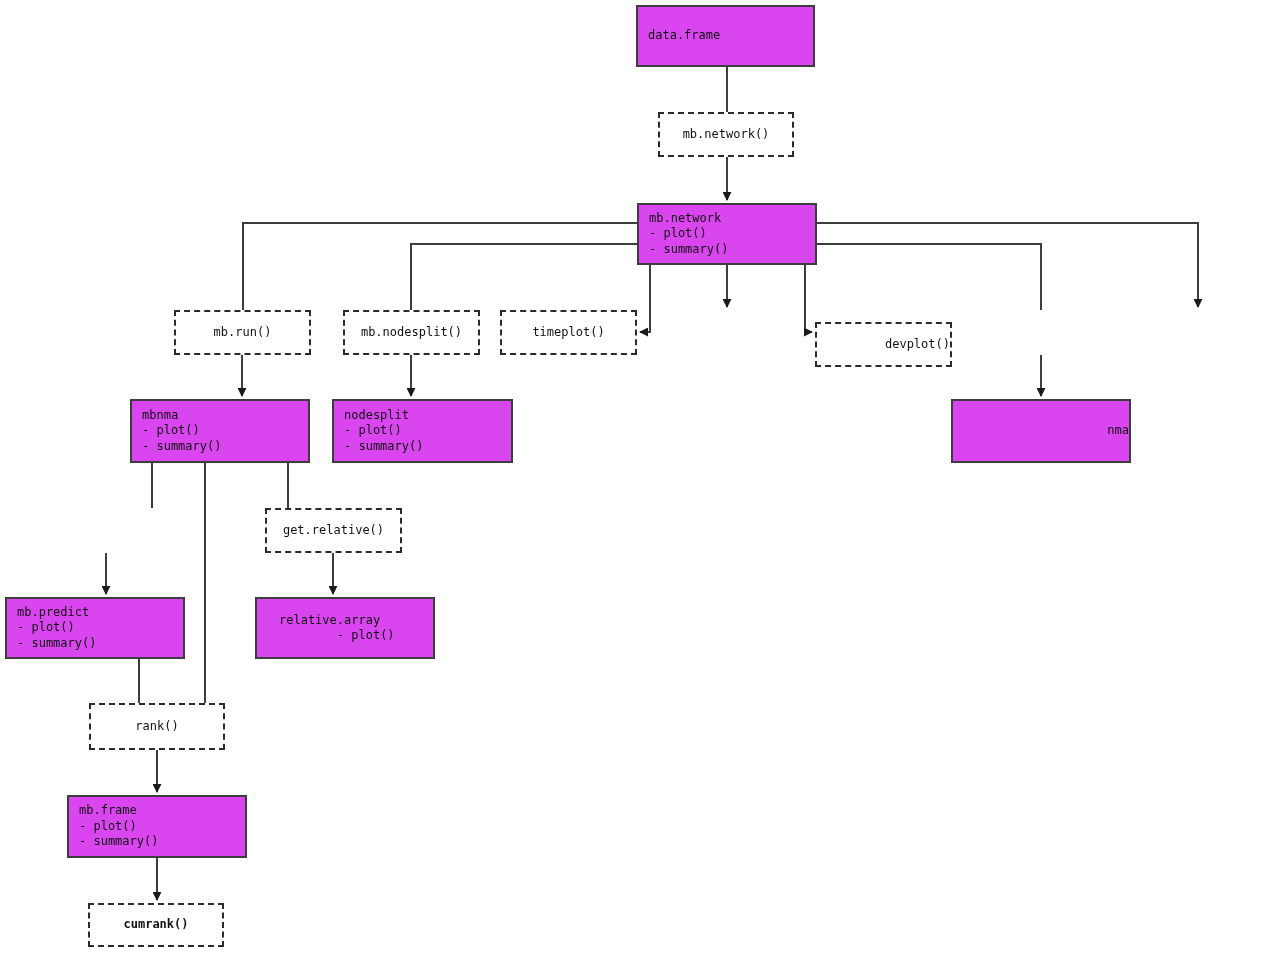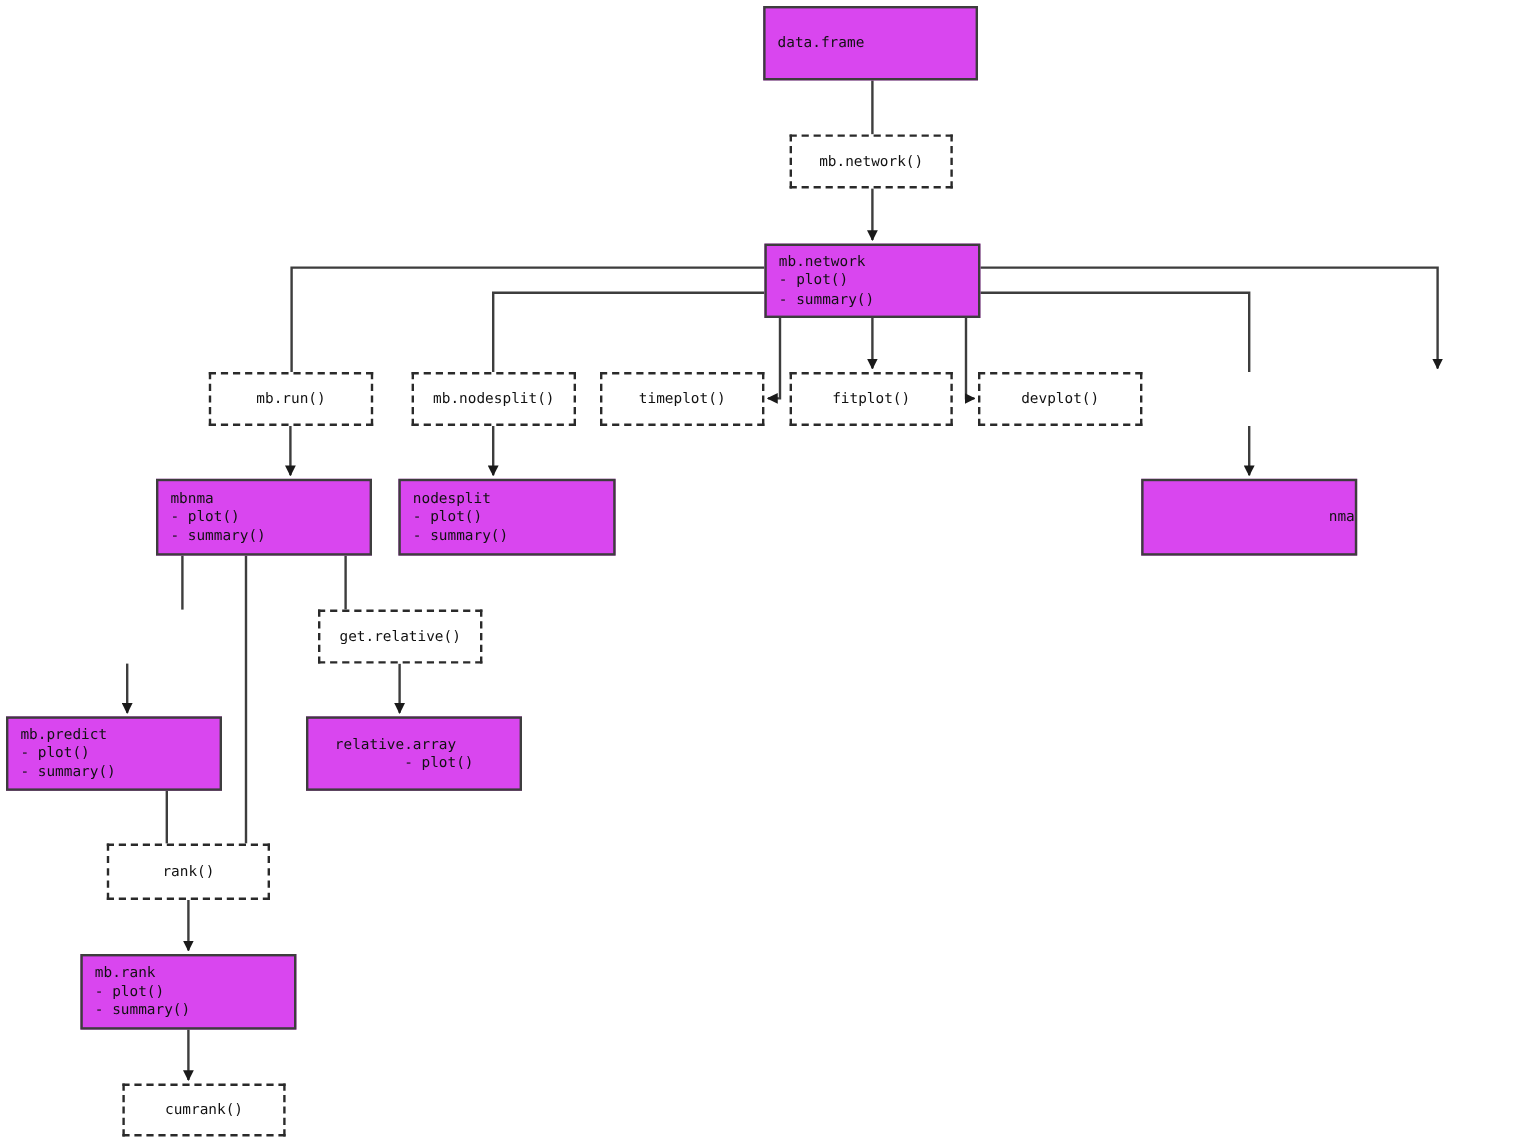"fitplot()" div.node { html: <div> <pre>fitplot()</pre> </div> -> none }
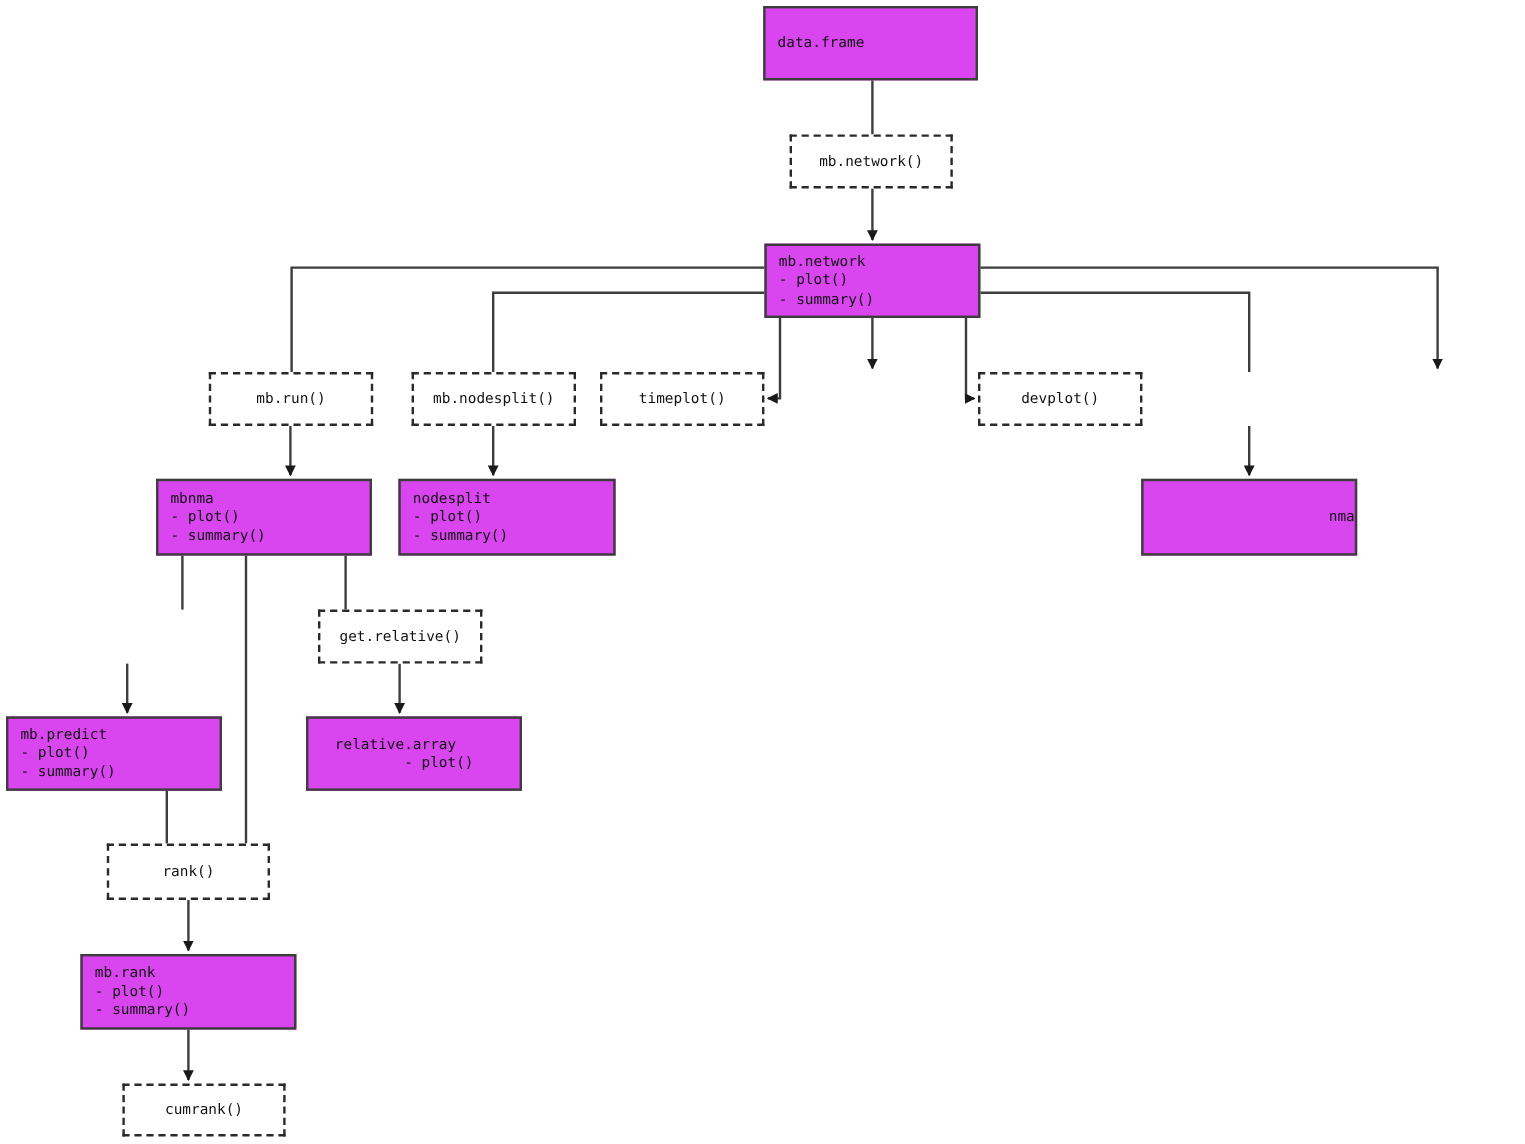"devplot()" div.node { justify-content: none -> flex-end; top: 310px -> 322px }
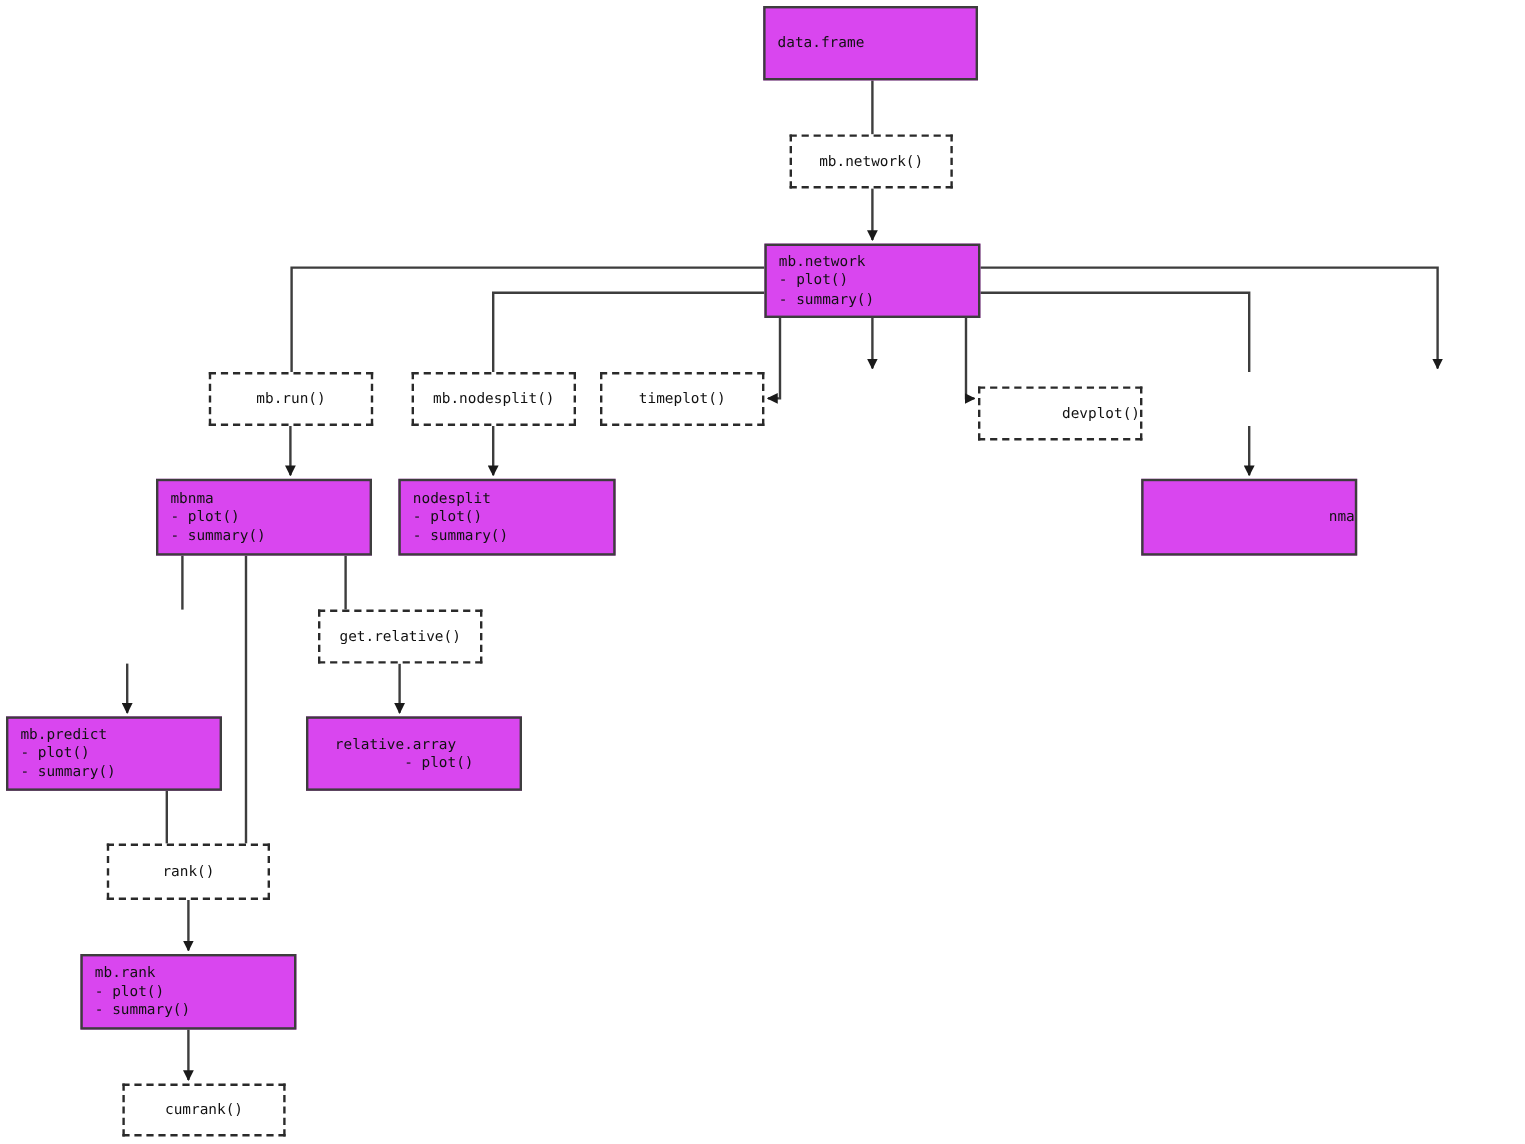"mb.rank" pre { text: mb.rank -> mb.frame }
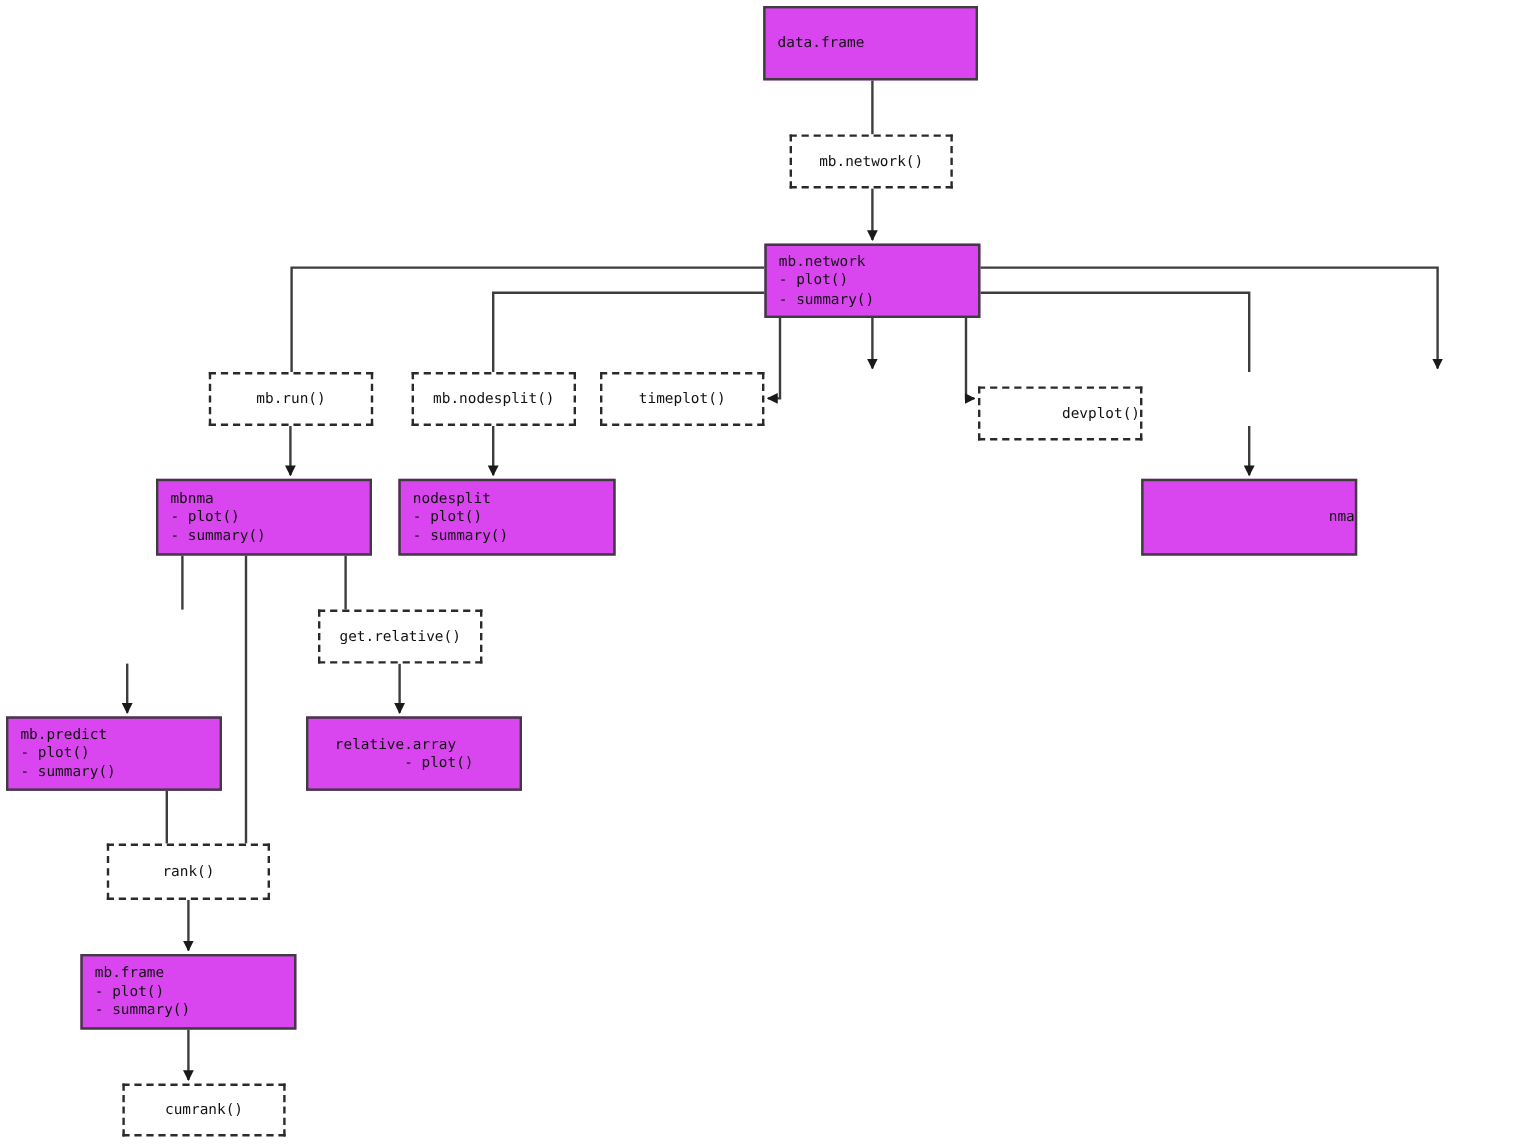"cumrank()" div.node { font-weight: none -> bold; left: 102px -> 88px }
